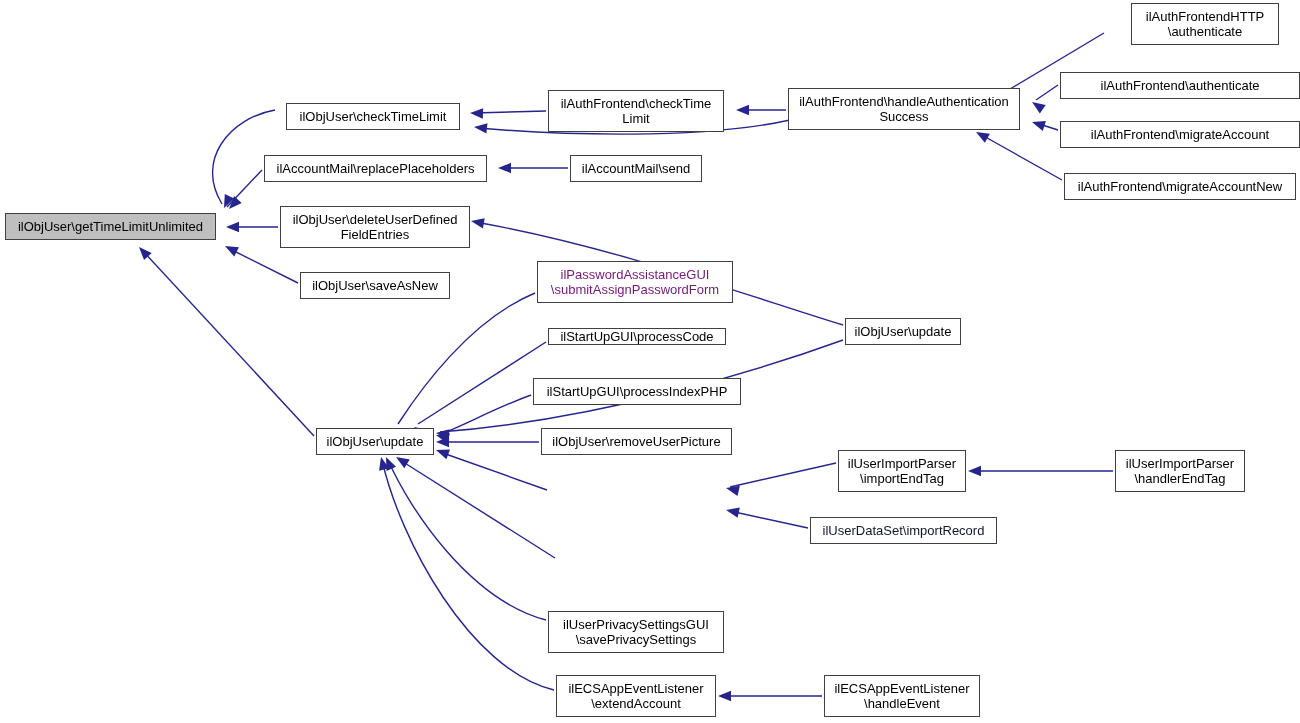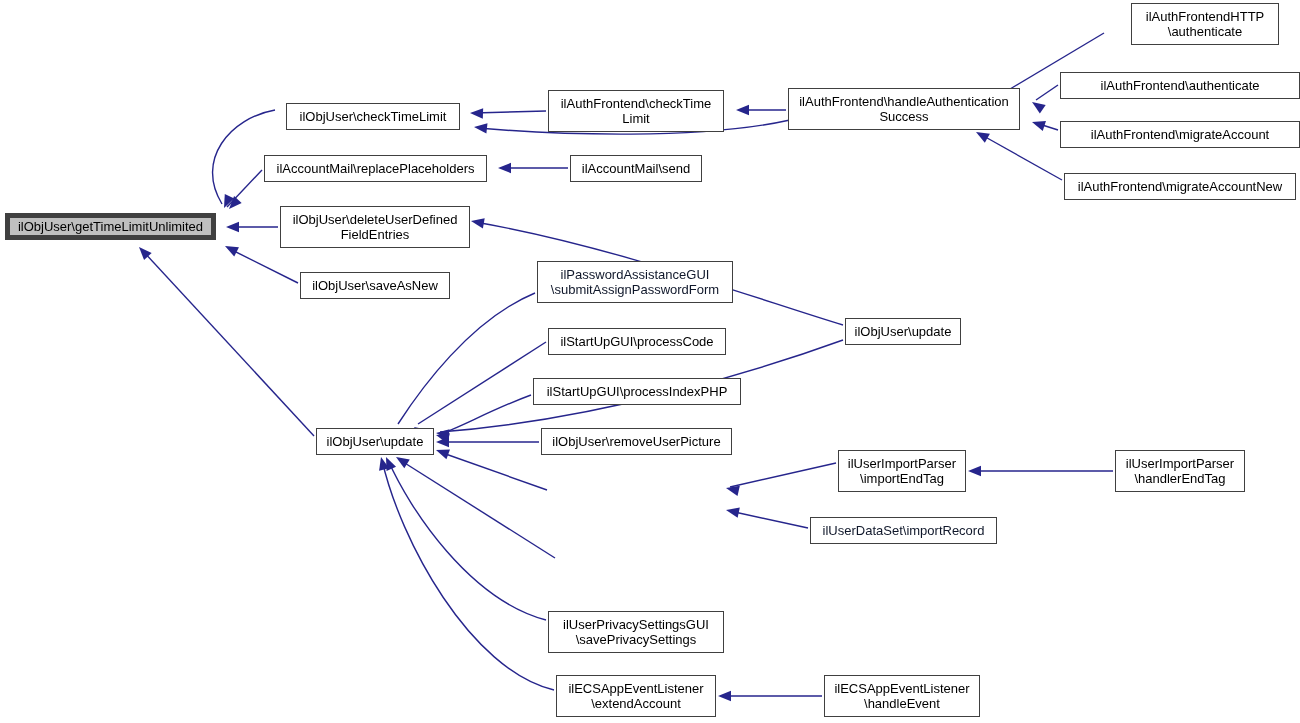"ilObjUser\getTimeLimitUnlimited" .node.highlight { border: 5px solid #a16207 -> 1px solid #a16207 }
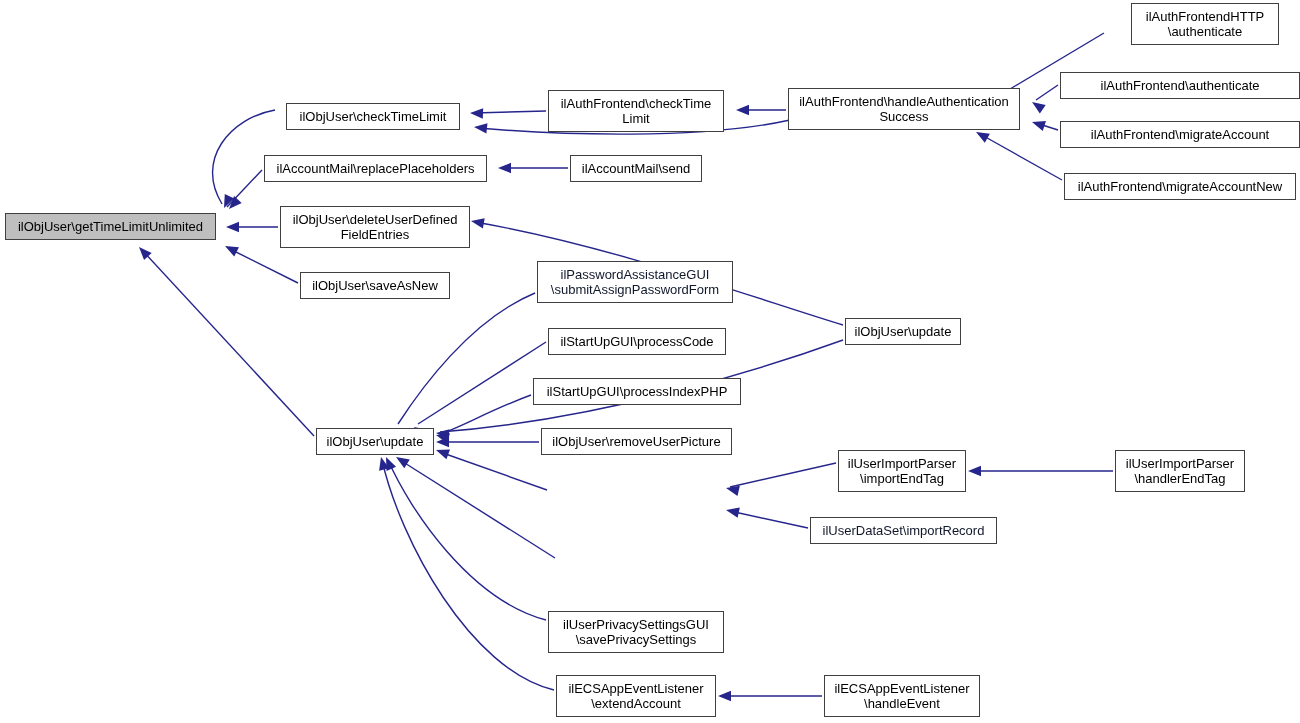"ilPasswordAssistanceGUI" div.node { color: #0f172a -> #701a75 }
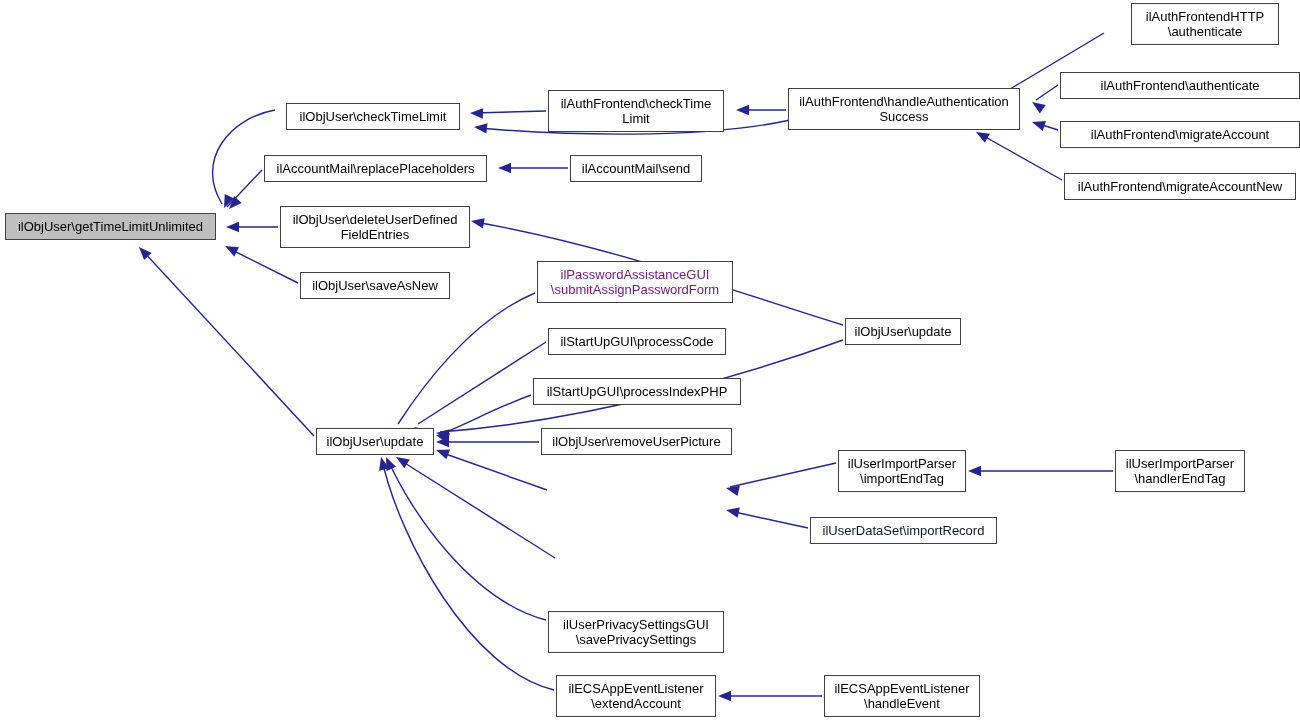"ilStartUpGUI\processCode" div.node { height: 27px -> 17px }
